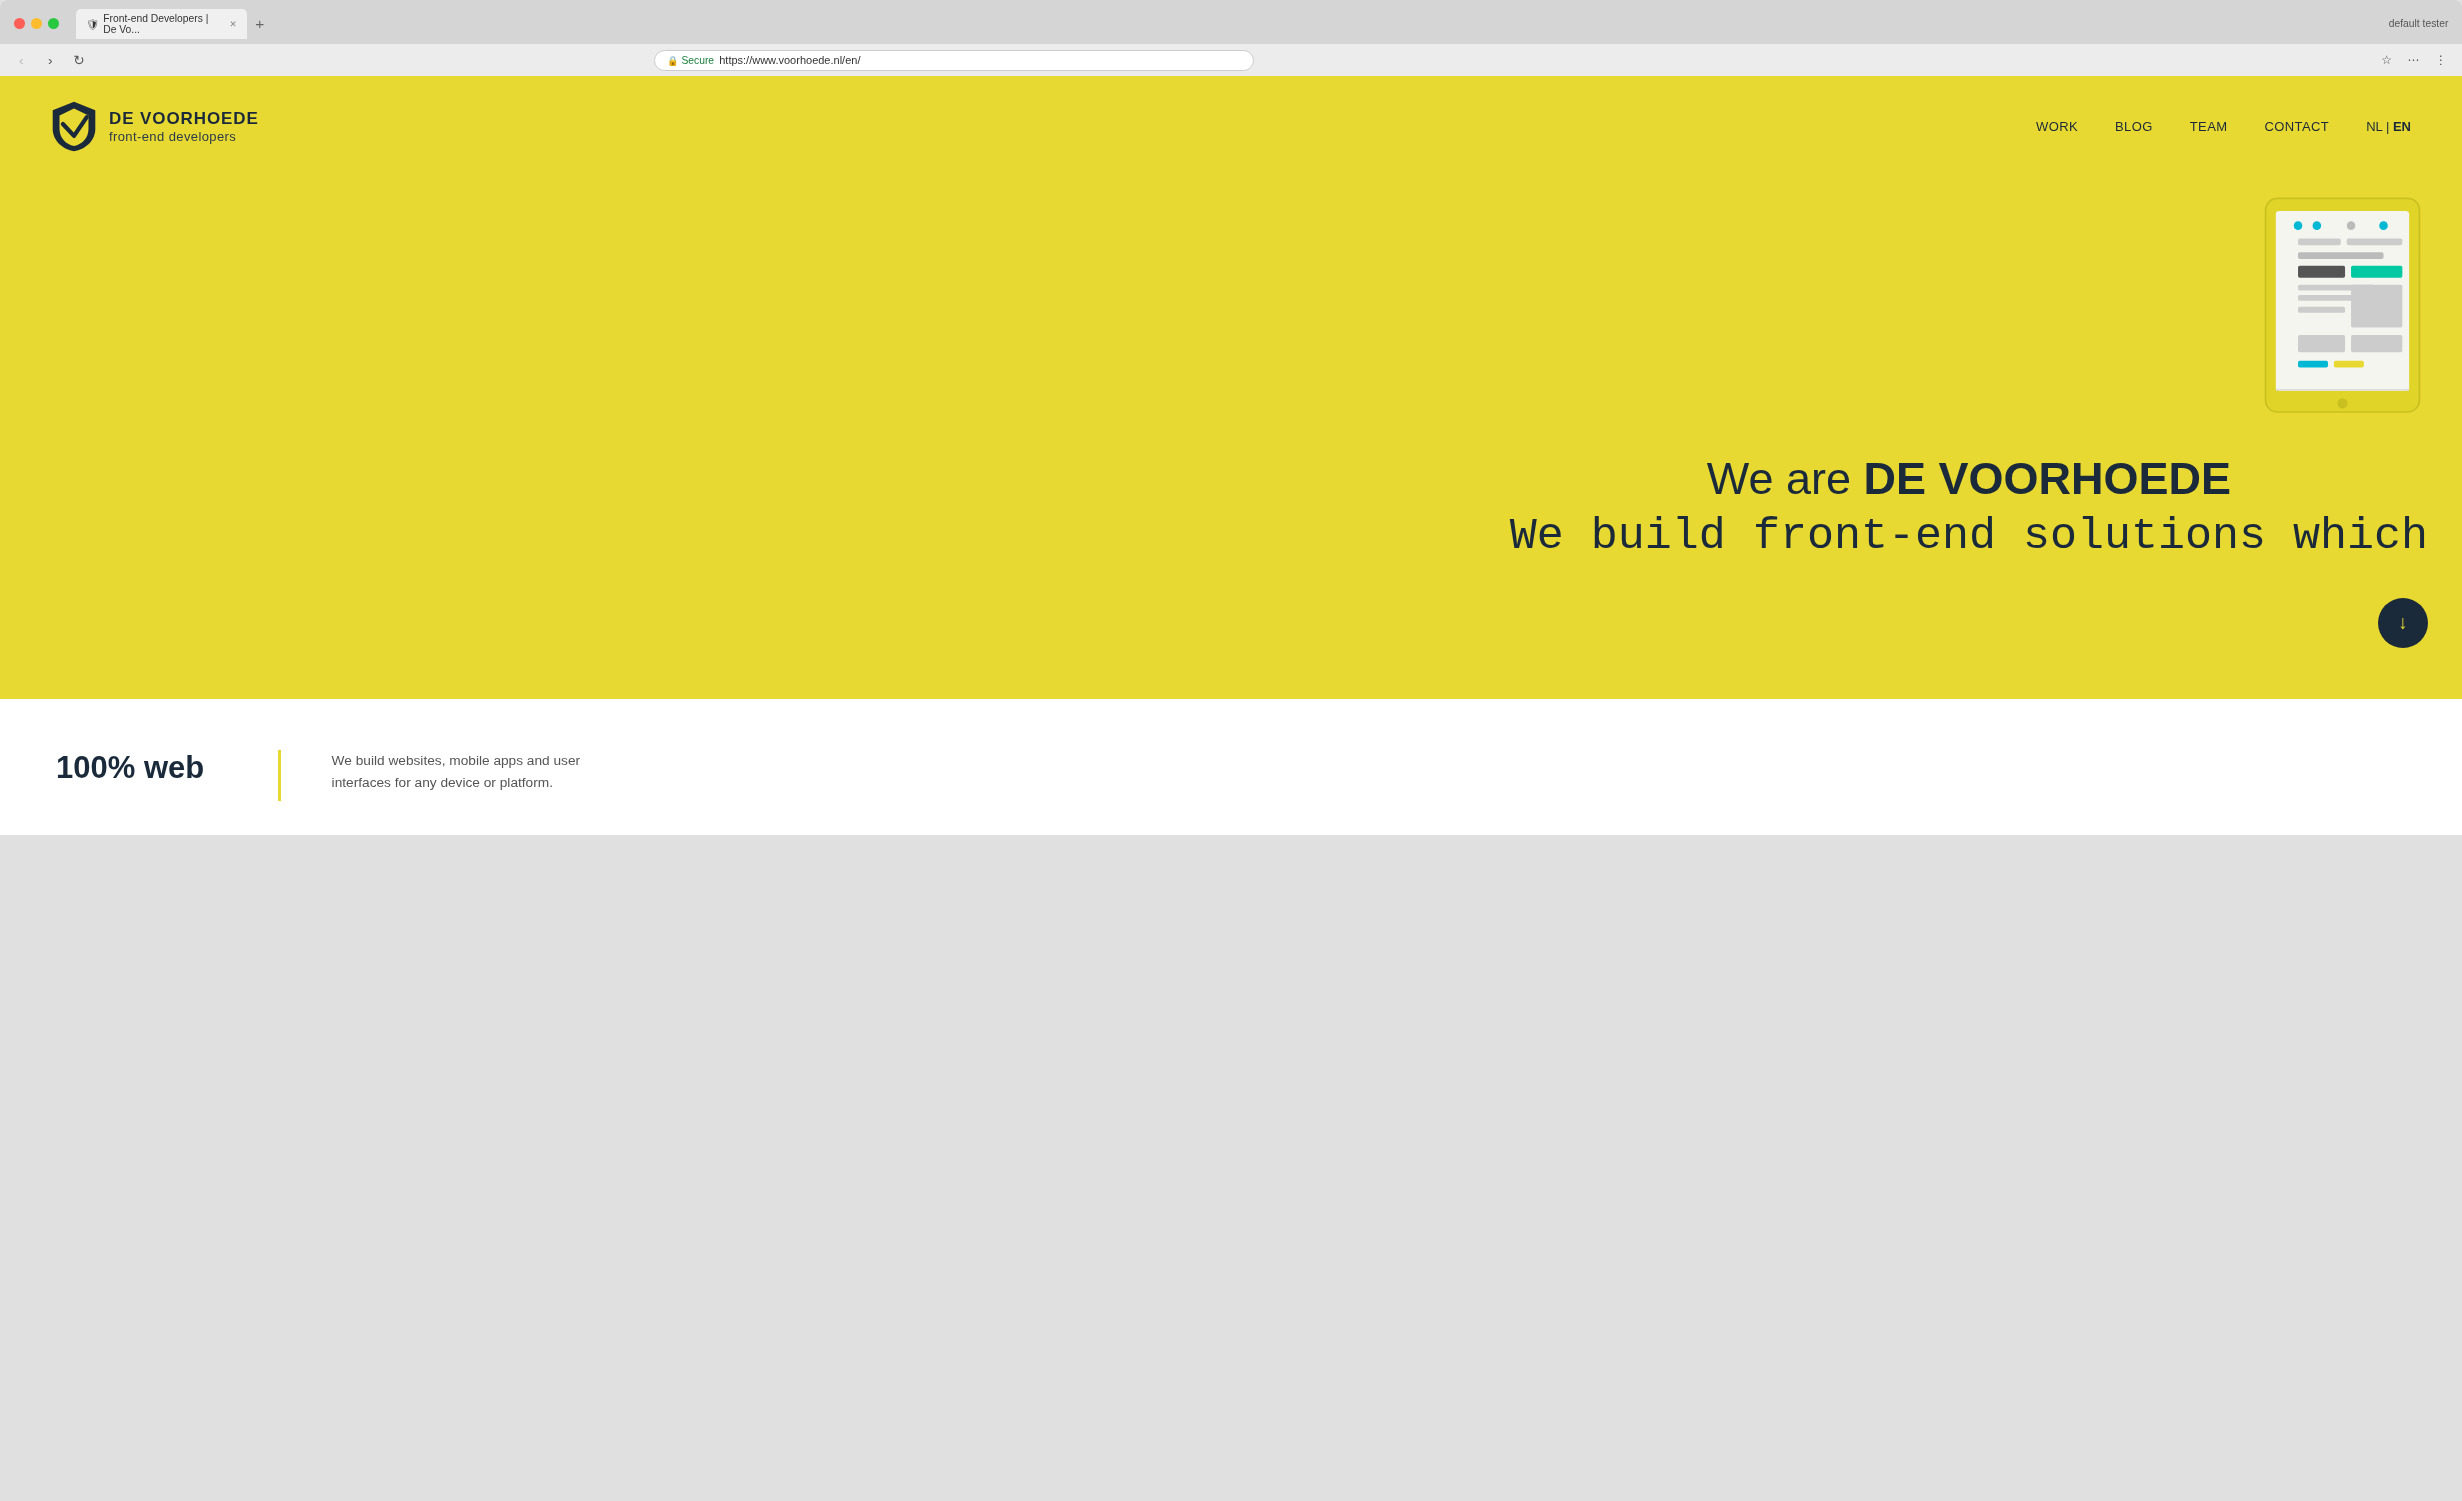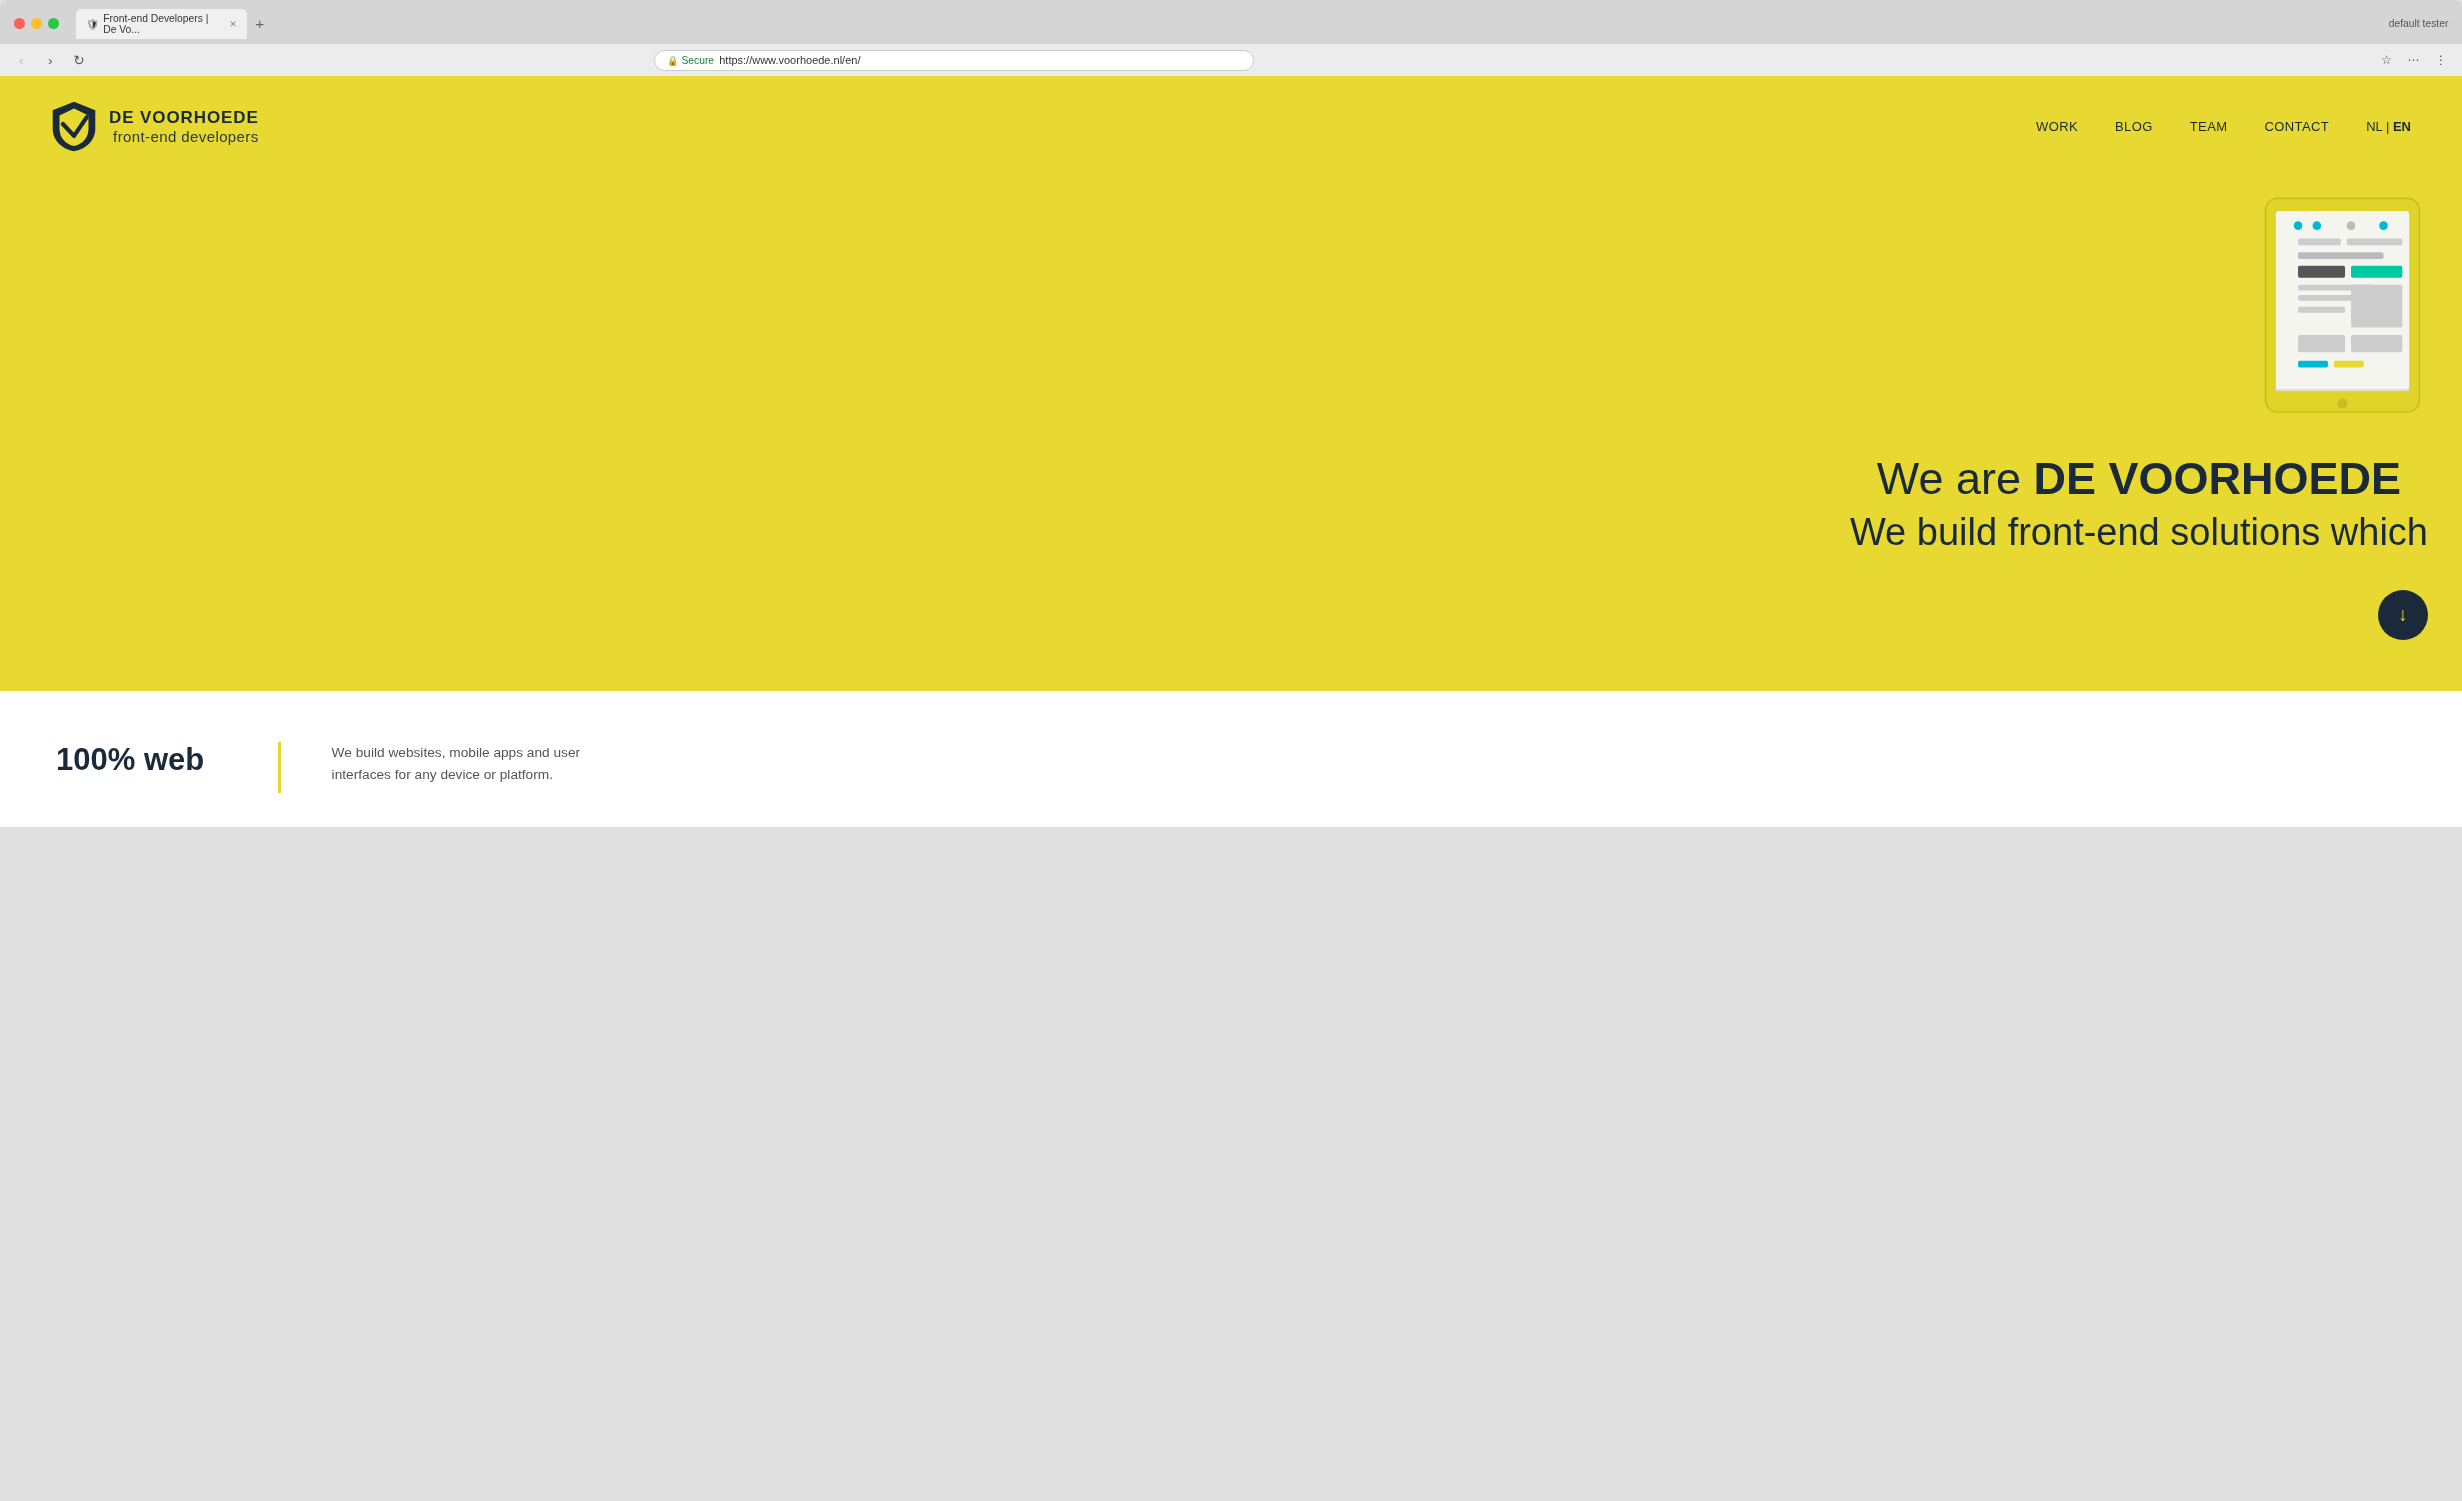"front-end developers" .logo-sub { font-size: 15px -> 13px; text-align: right -> none }
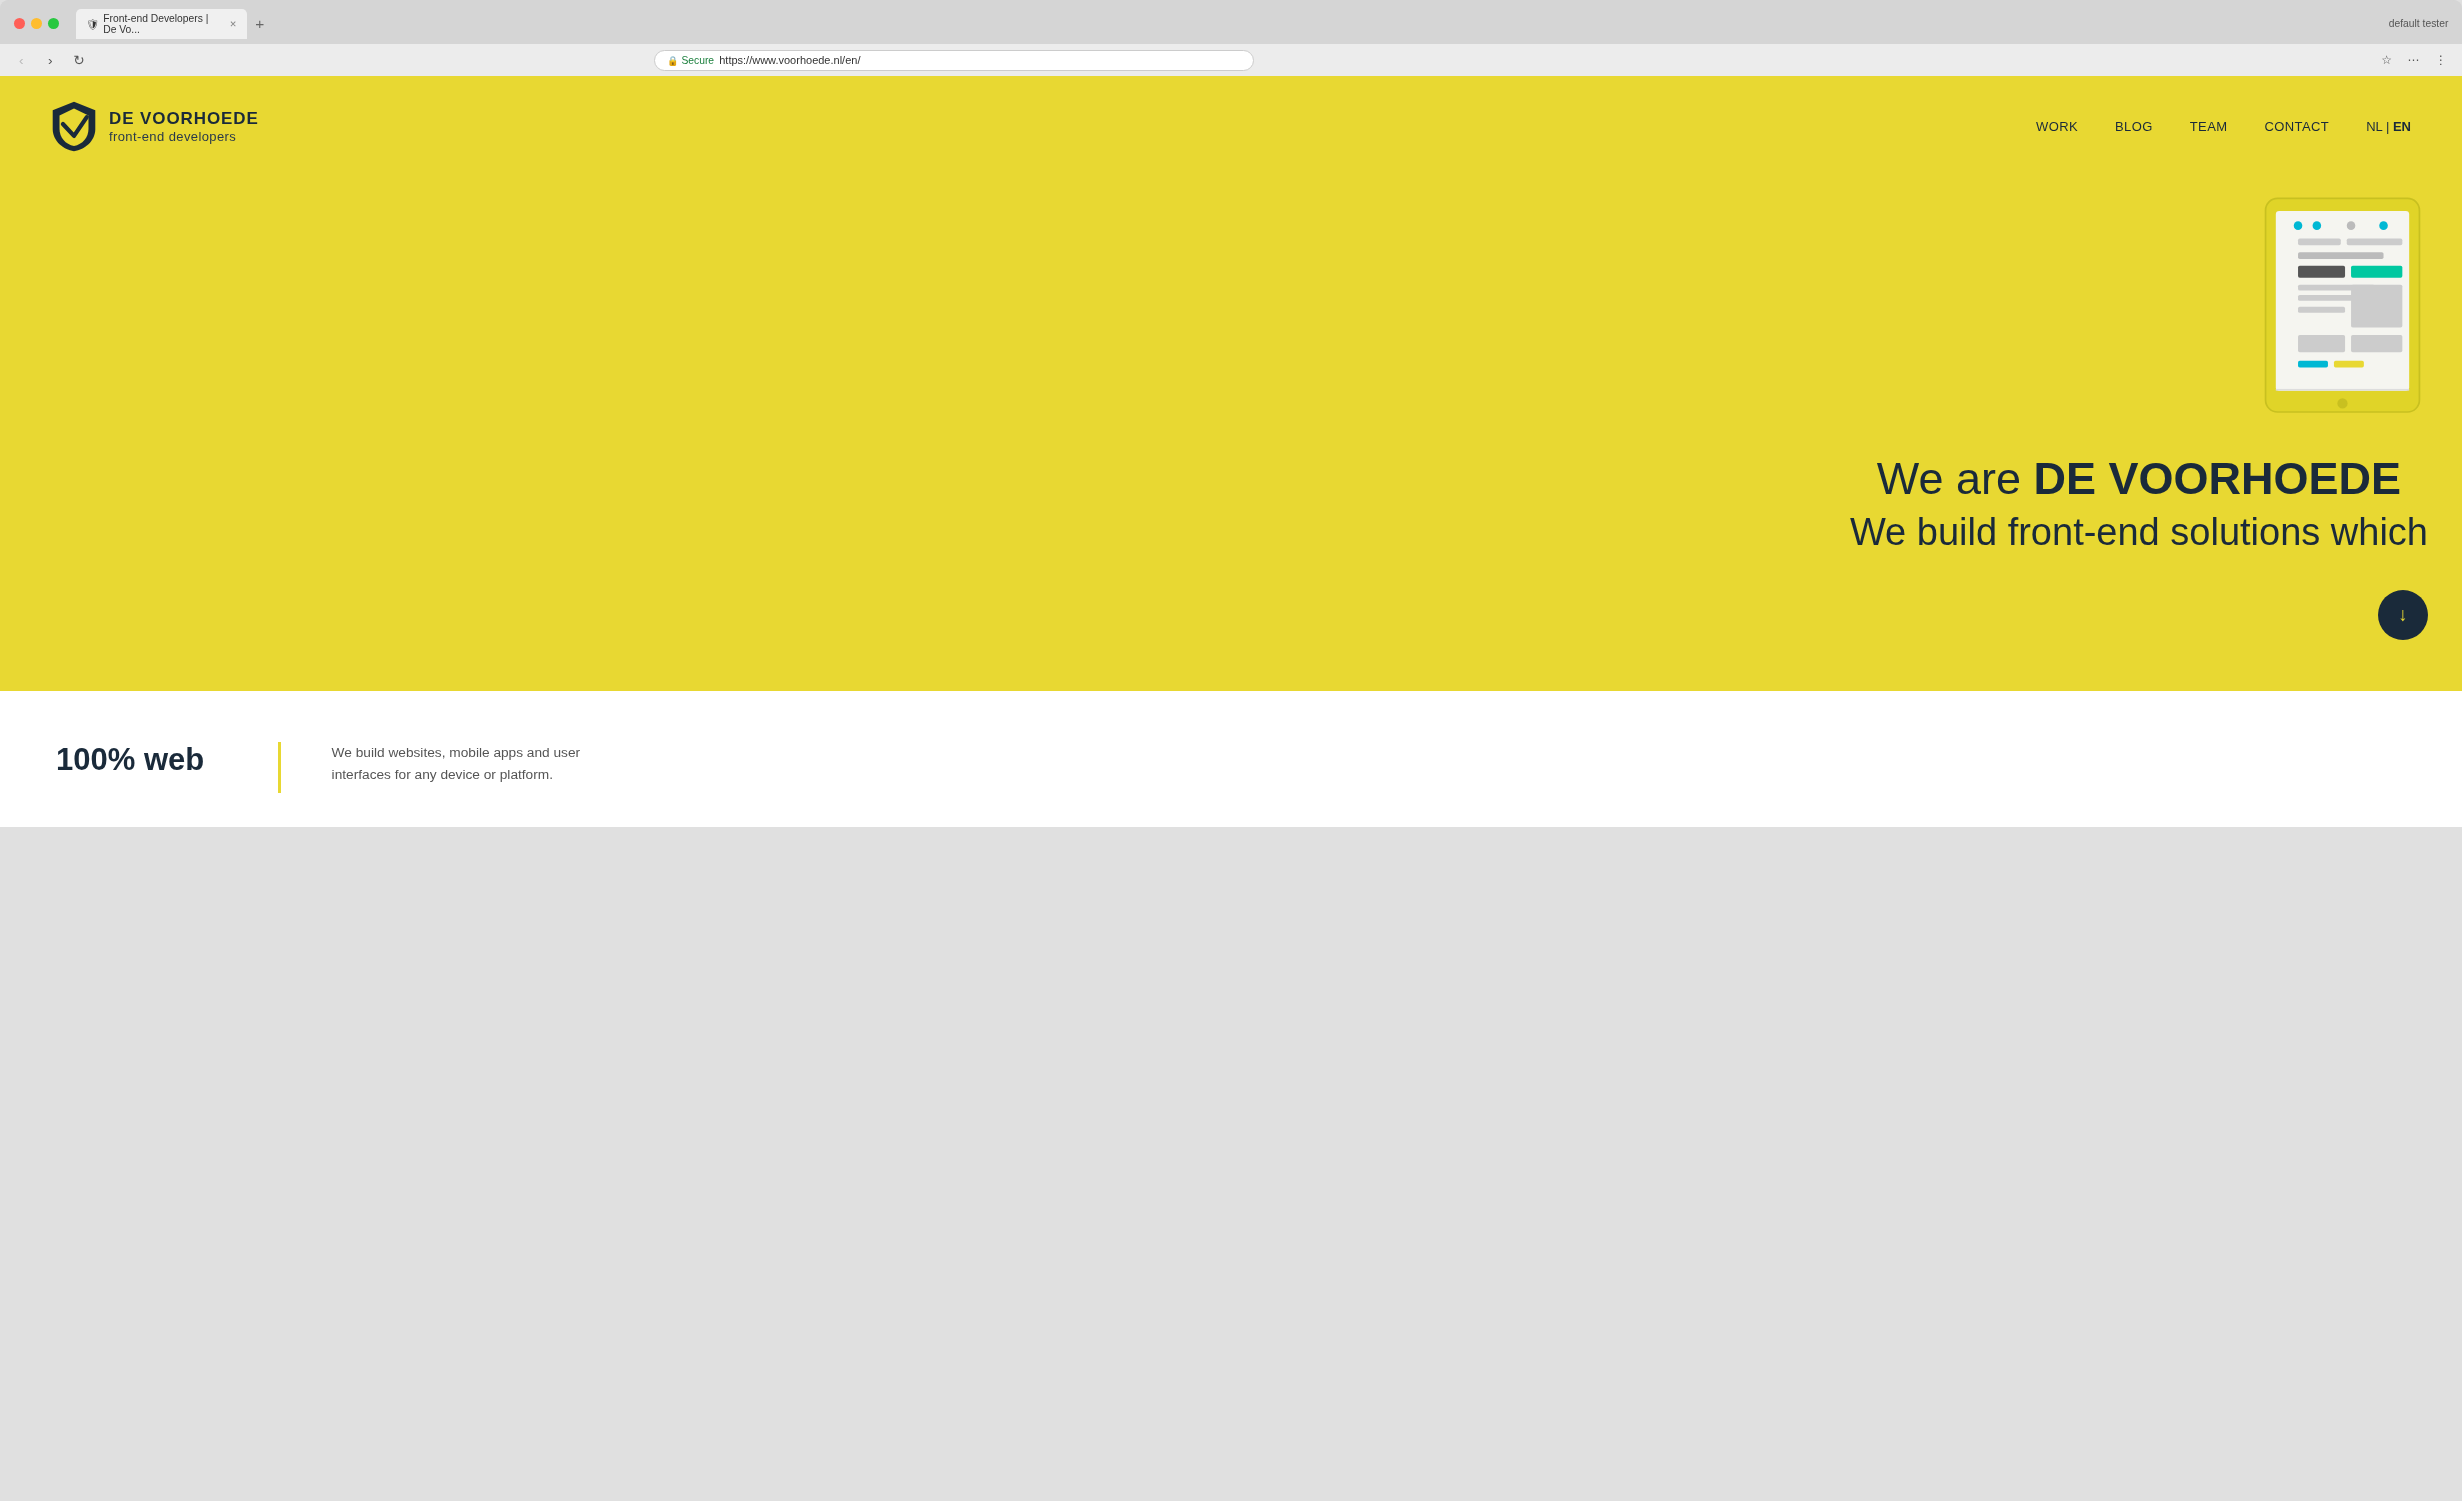"We build front-end solutions which" .hero-line2 { font-family: none -> Liberation Mono, monospace; font-size: 38px -> 45px }
